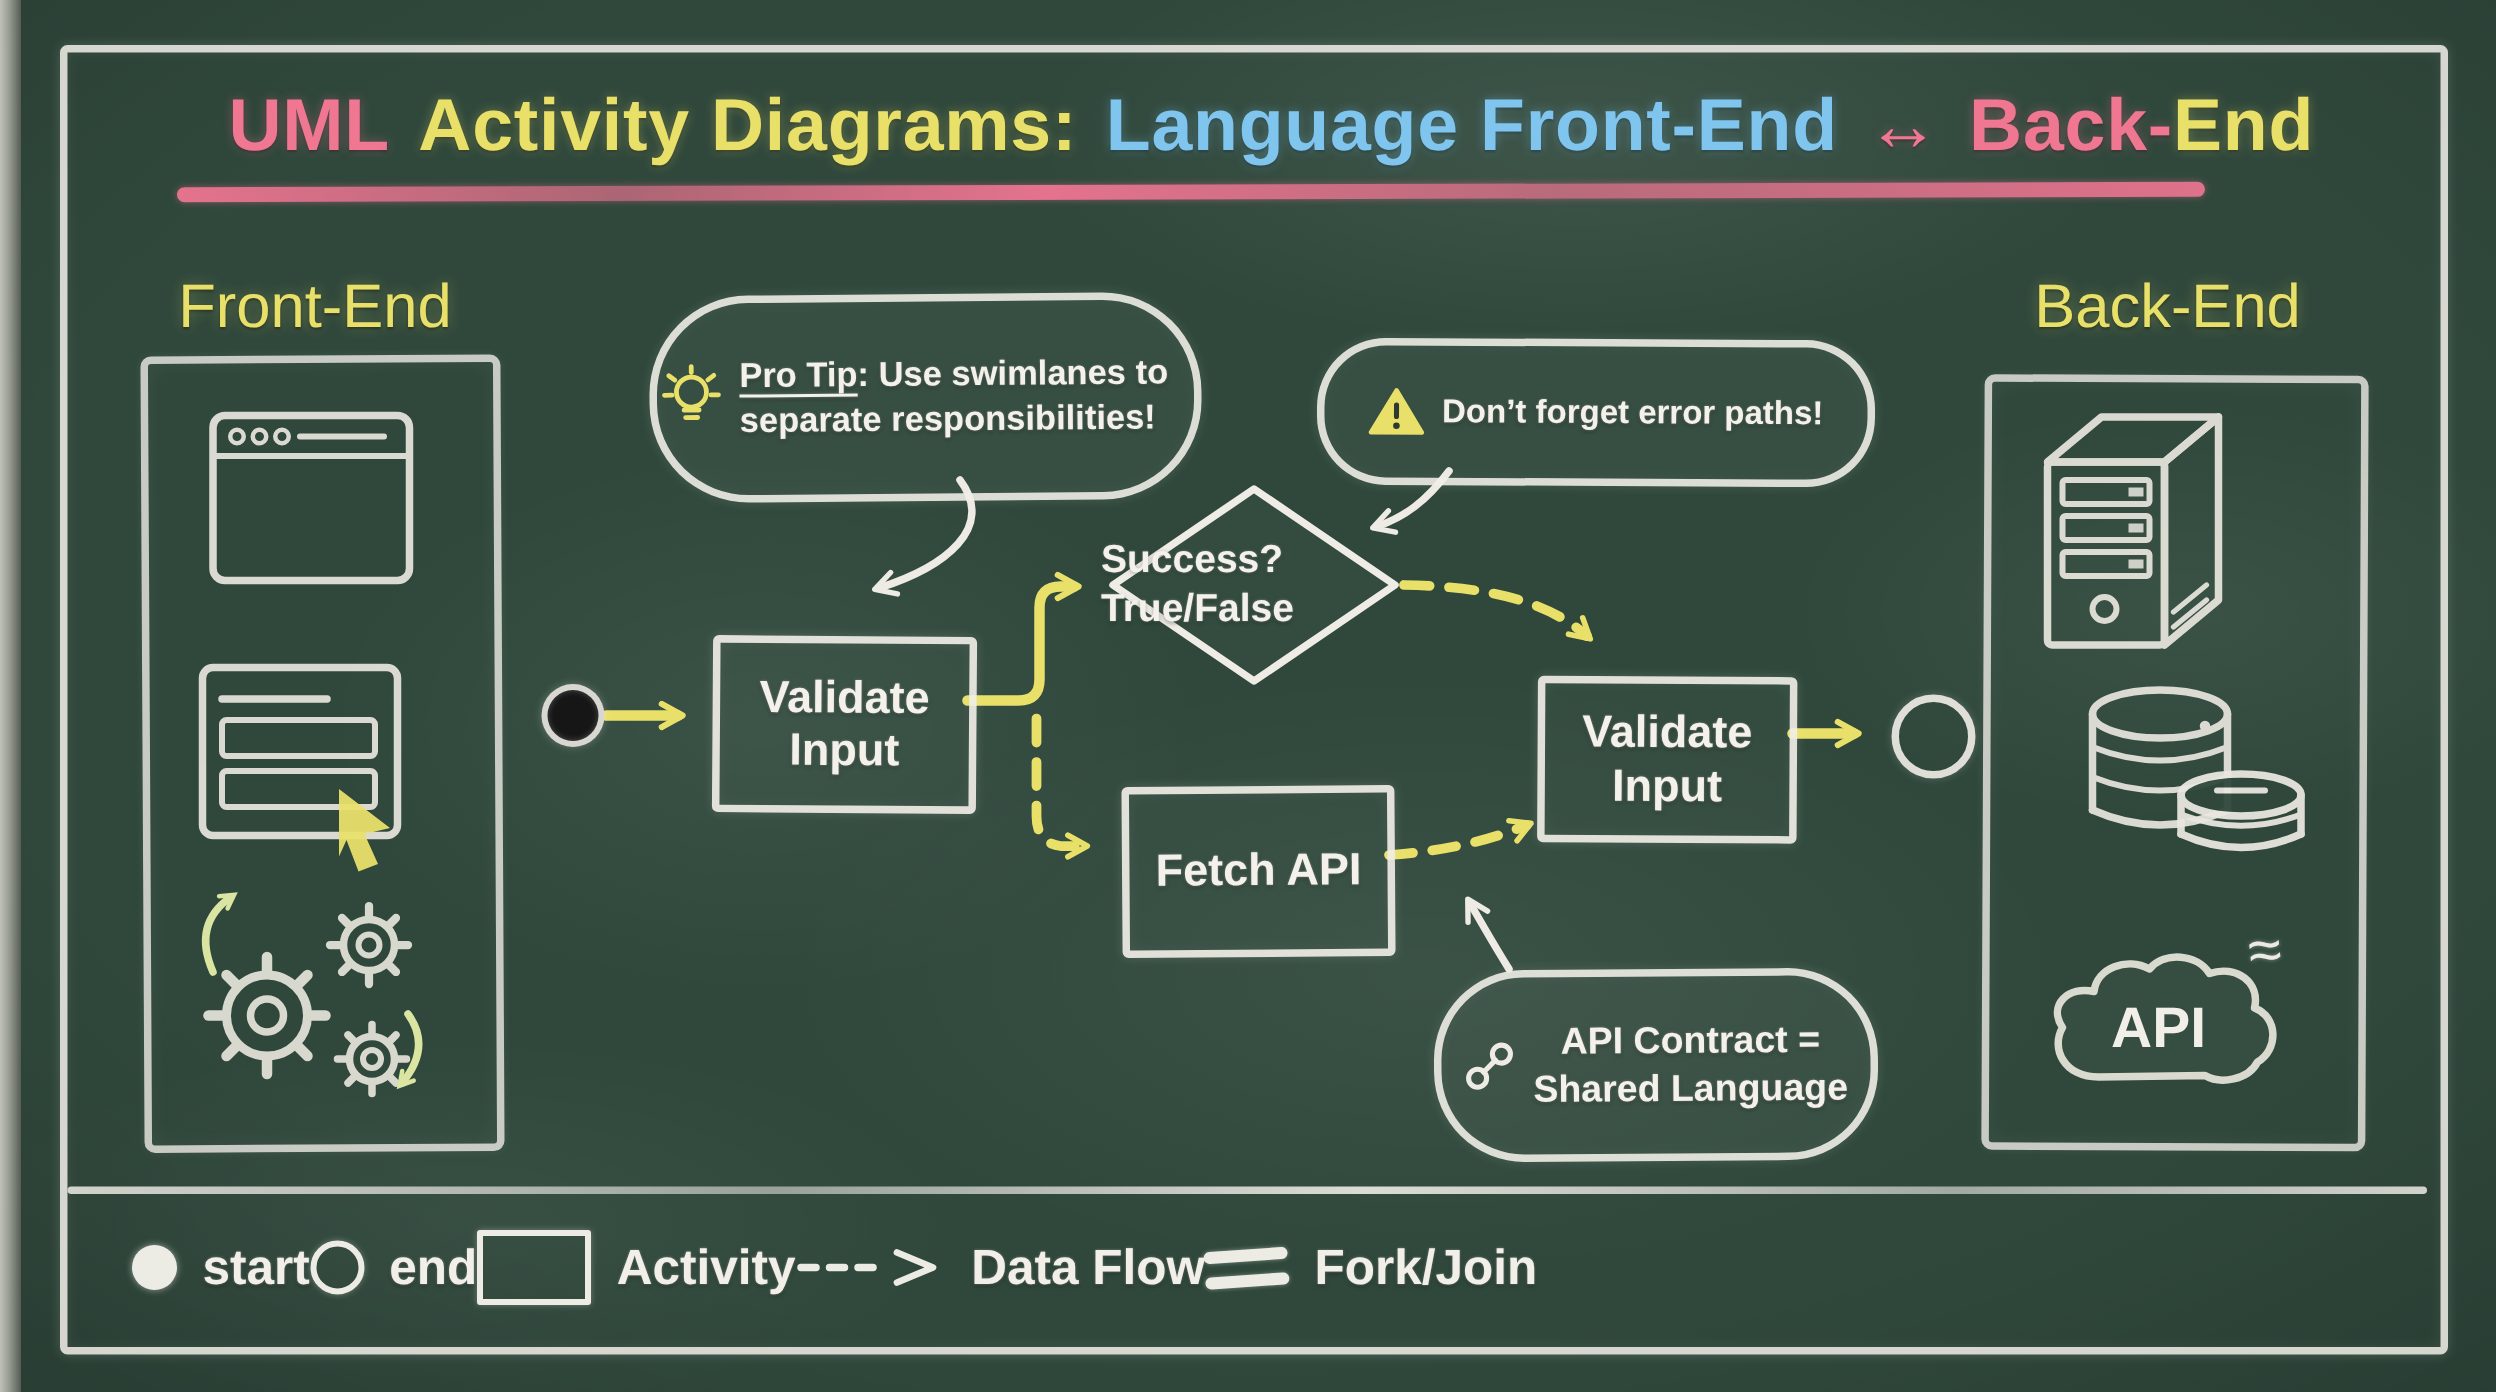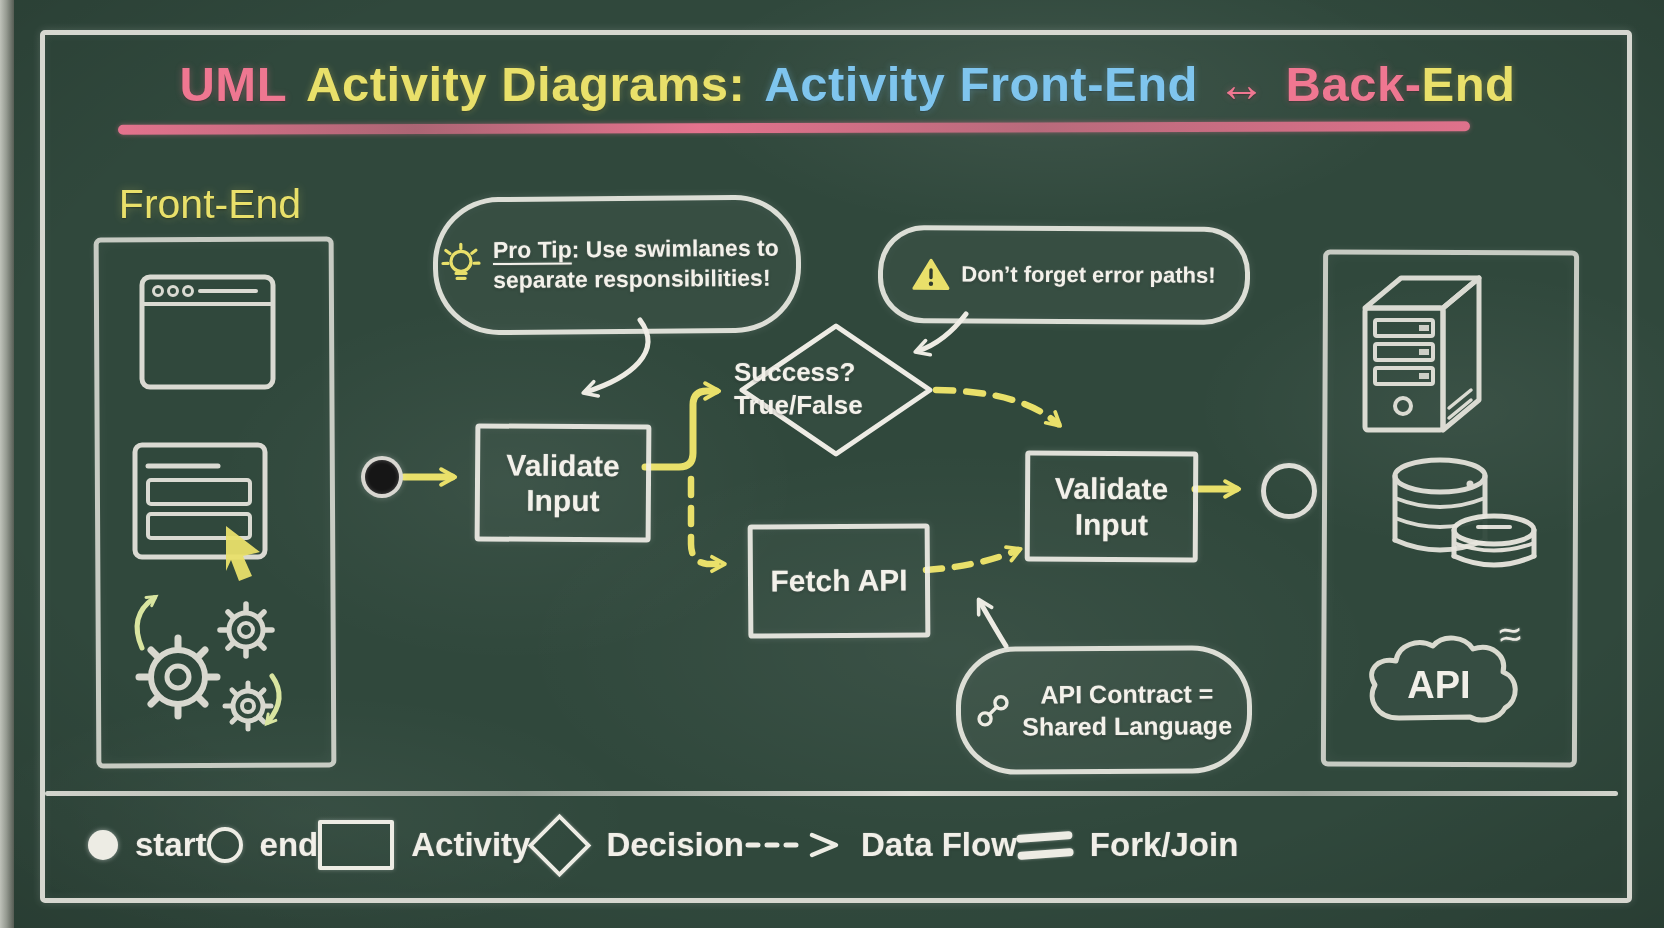"Activity Front-End" span.t-blue { text: Activity -> Language }
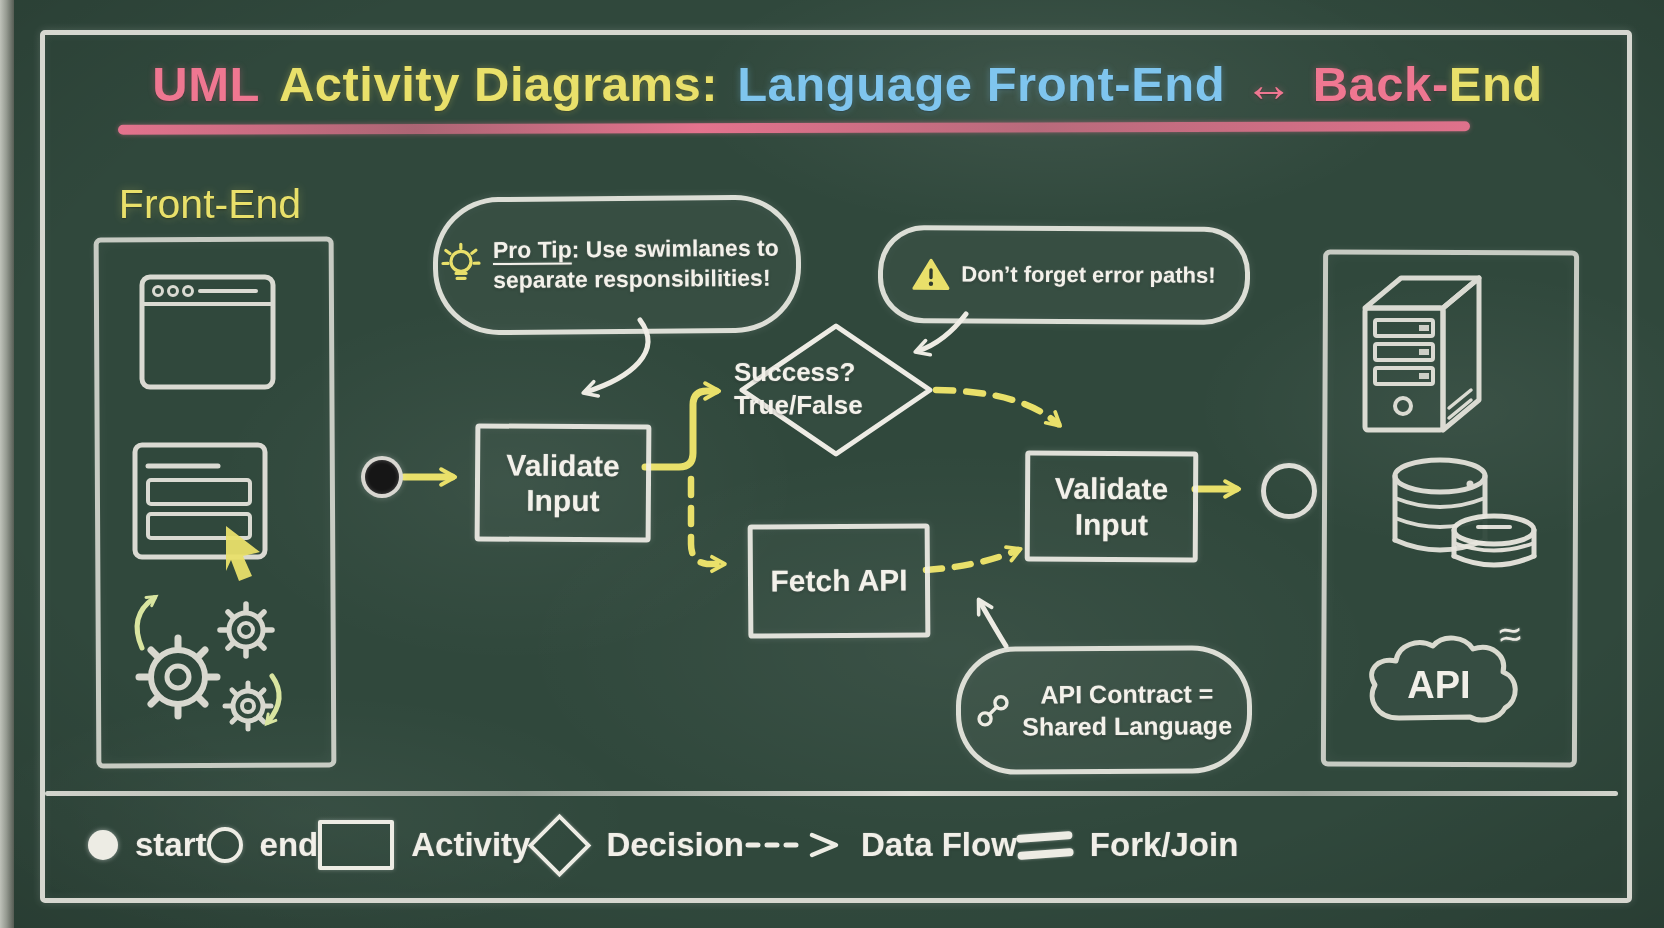"Back-End" div.lane-label { html: none -> <div>Back-End</div> }
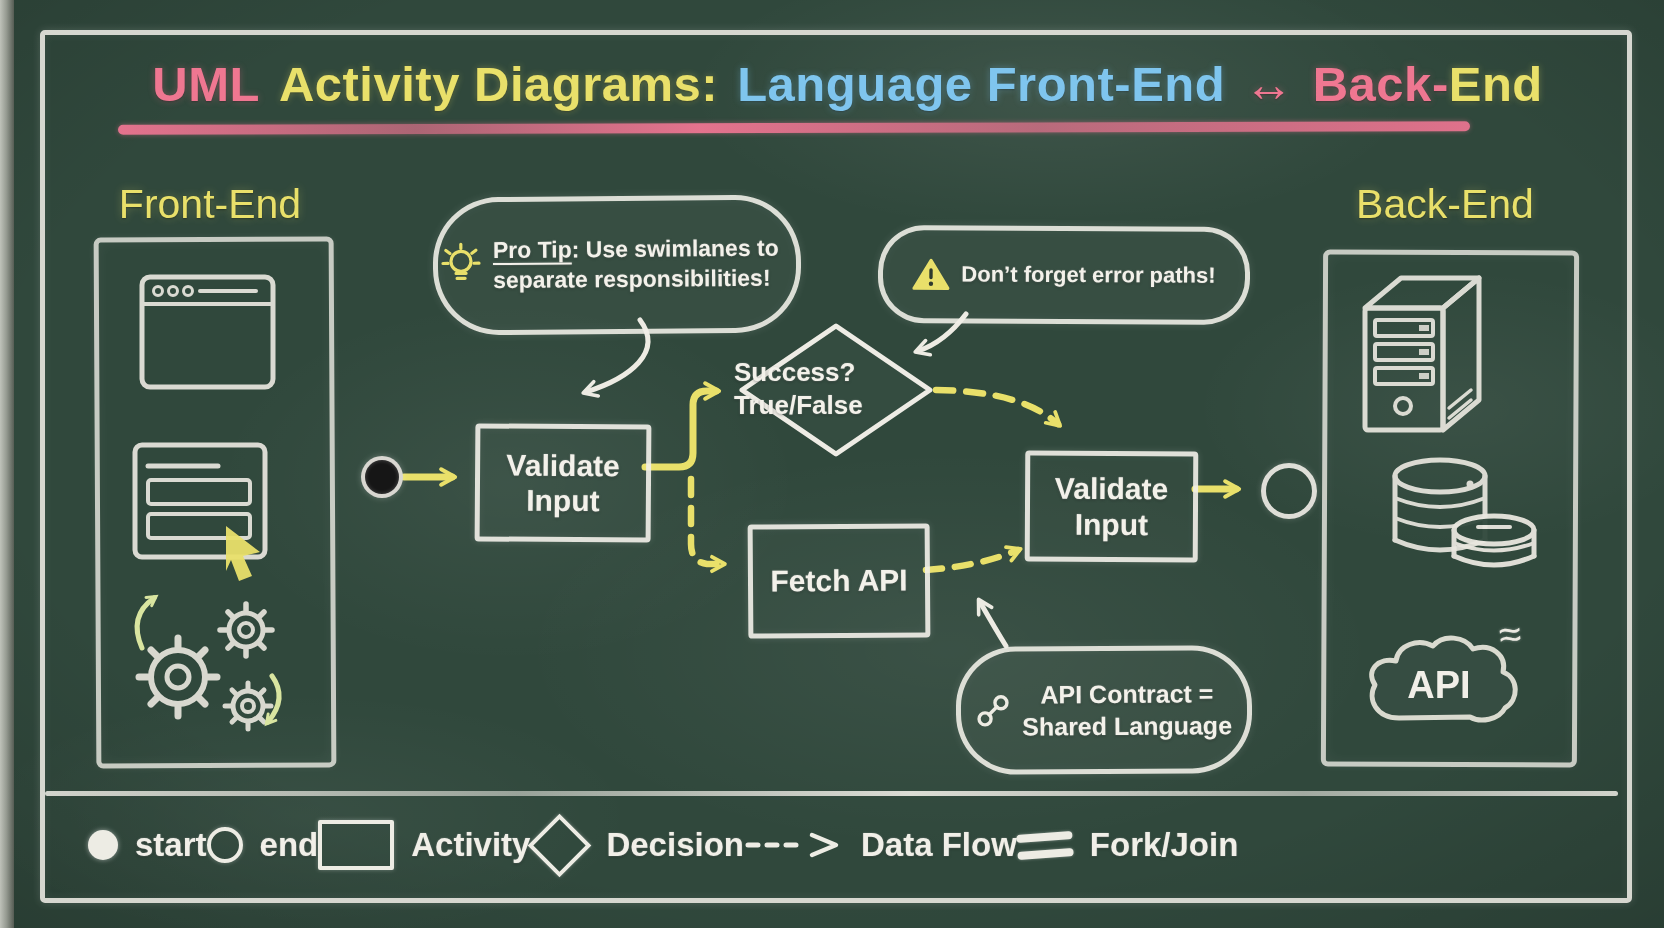"Decision" div.legend-item { html: <div> <div></div> <span>Decision</span> </div> -> none }
